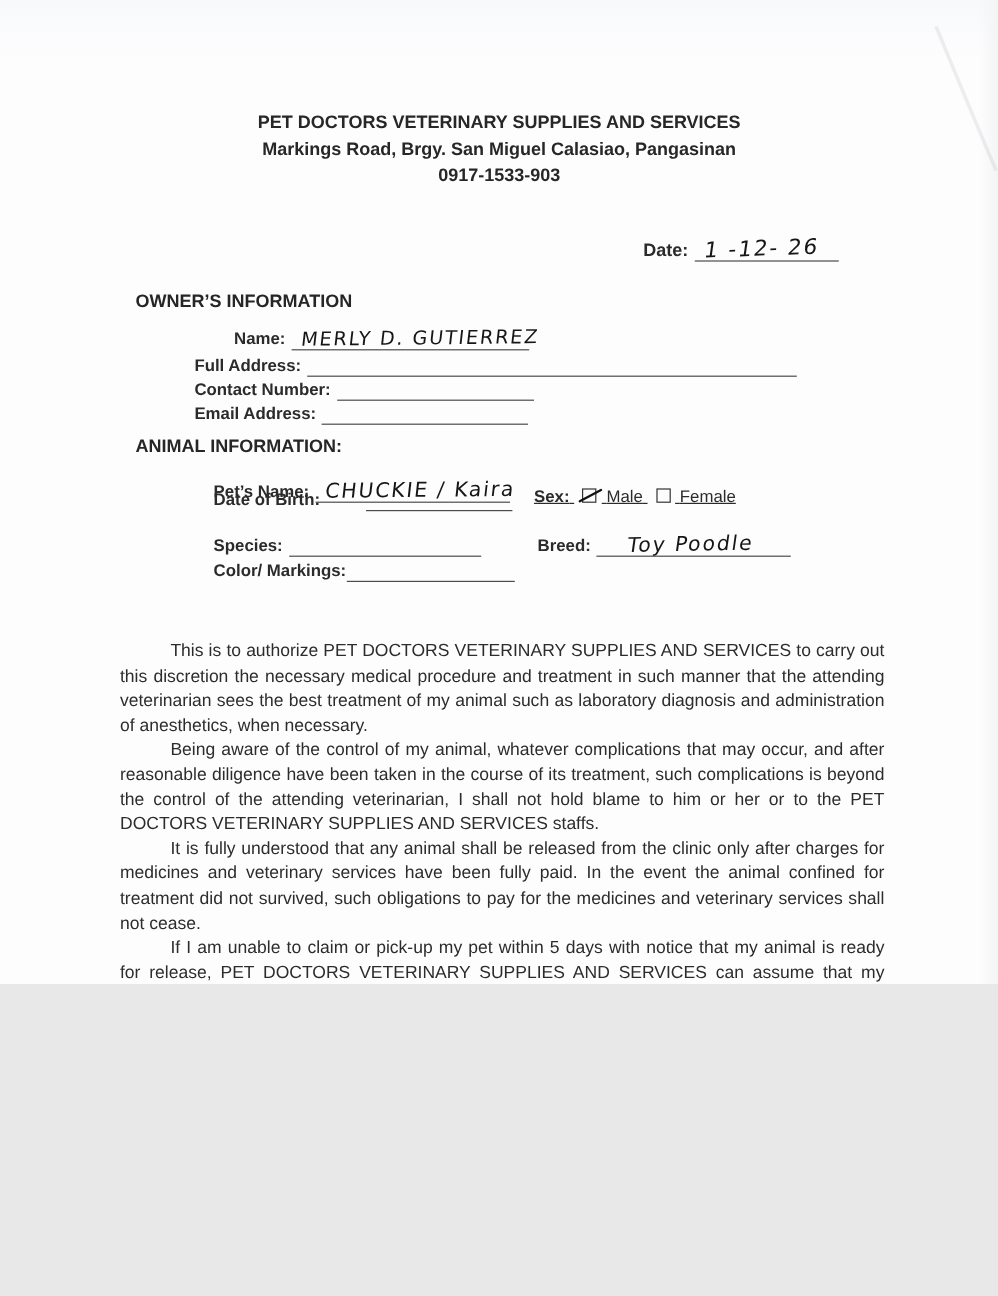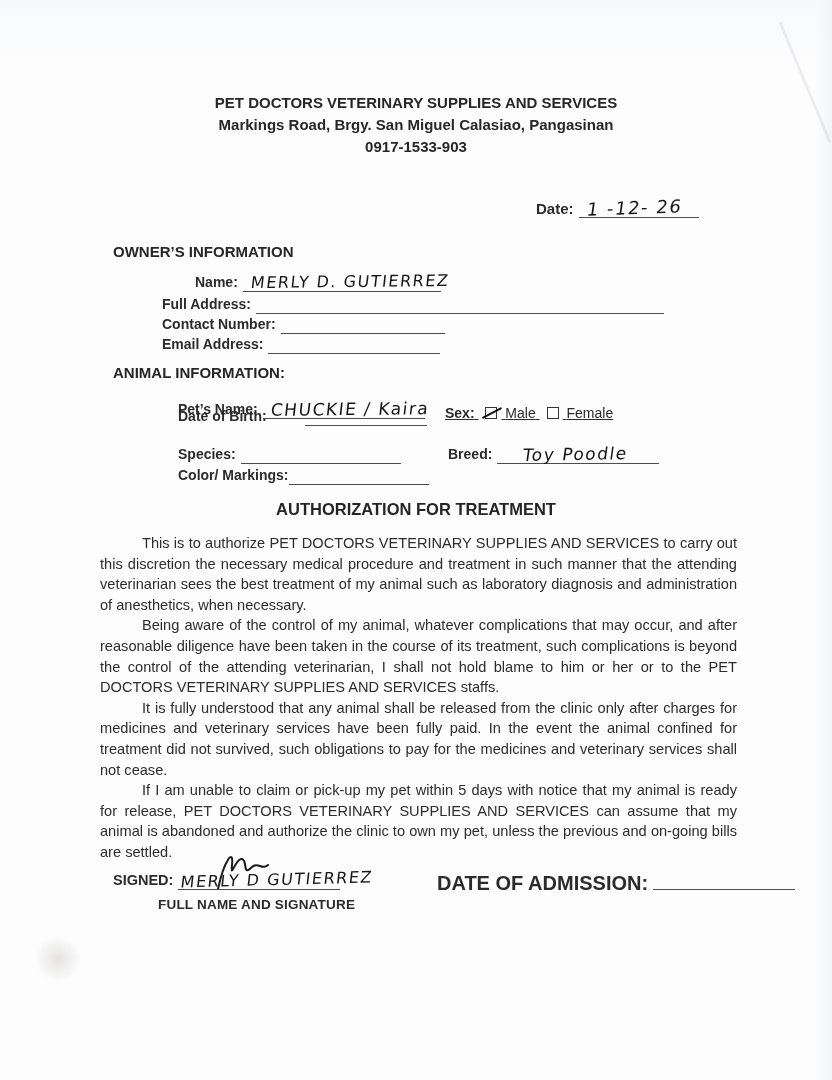"PET DOCTORS VETERINARY SUPPLIES AND" .page { height: 1080px -> 820px }
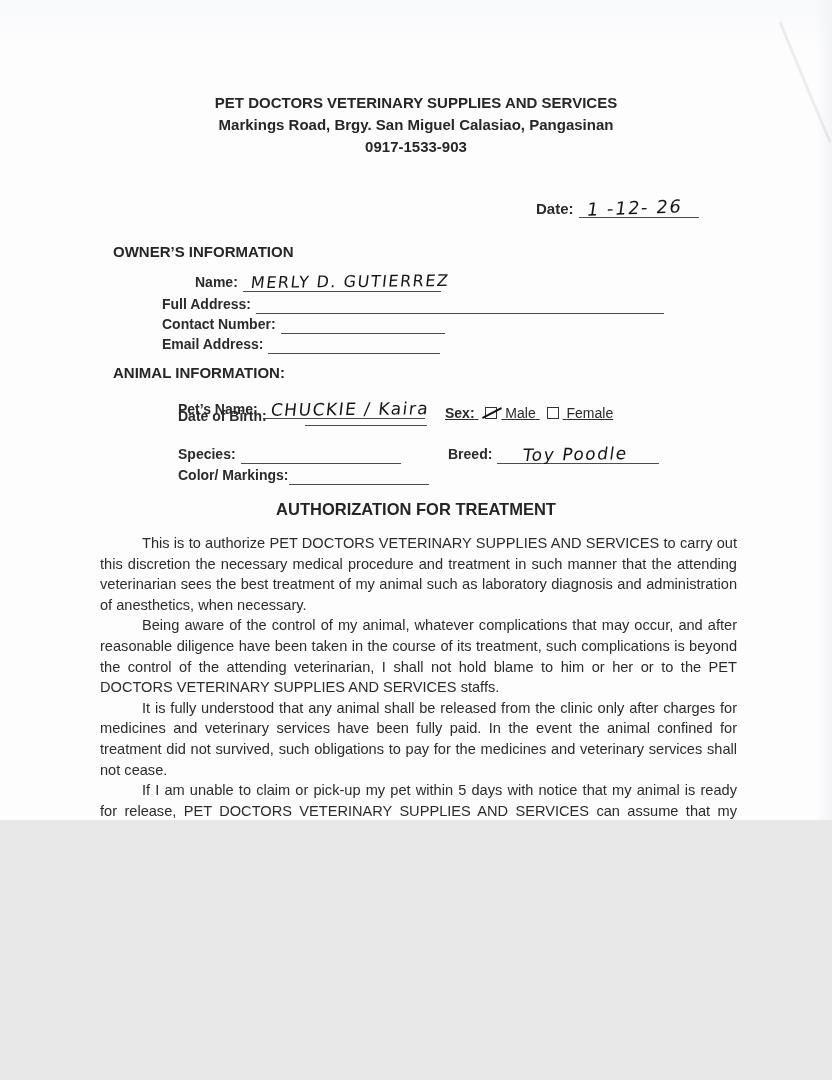"AUTHORIZATION FOR TREATMENT" div.abs { html: <div>AUTHORIZATION FOR TREATMENT</div> -> none }
